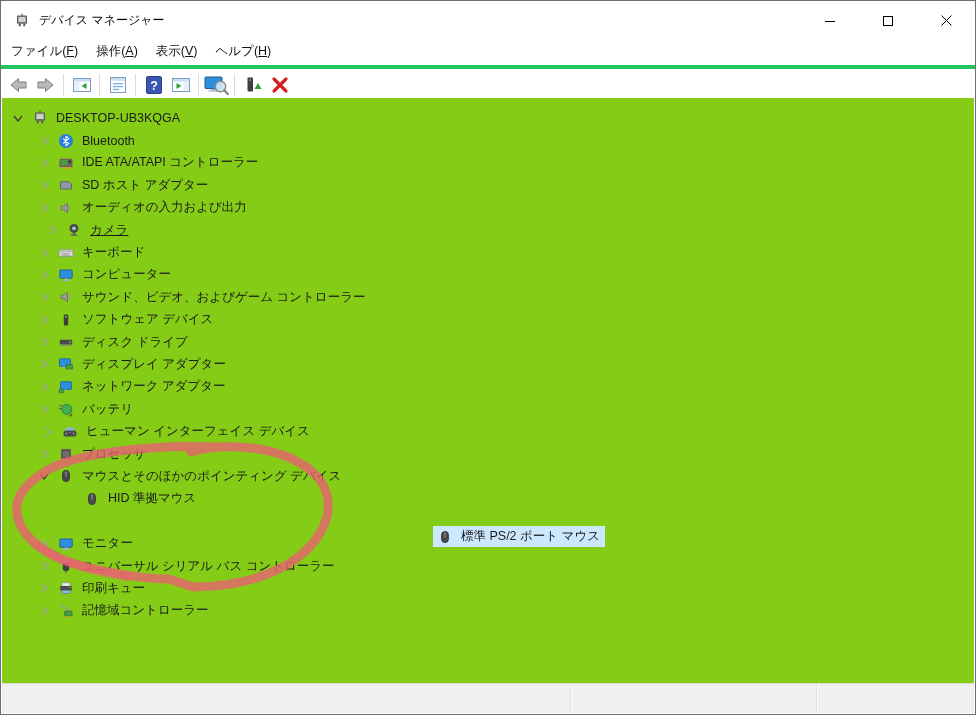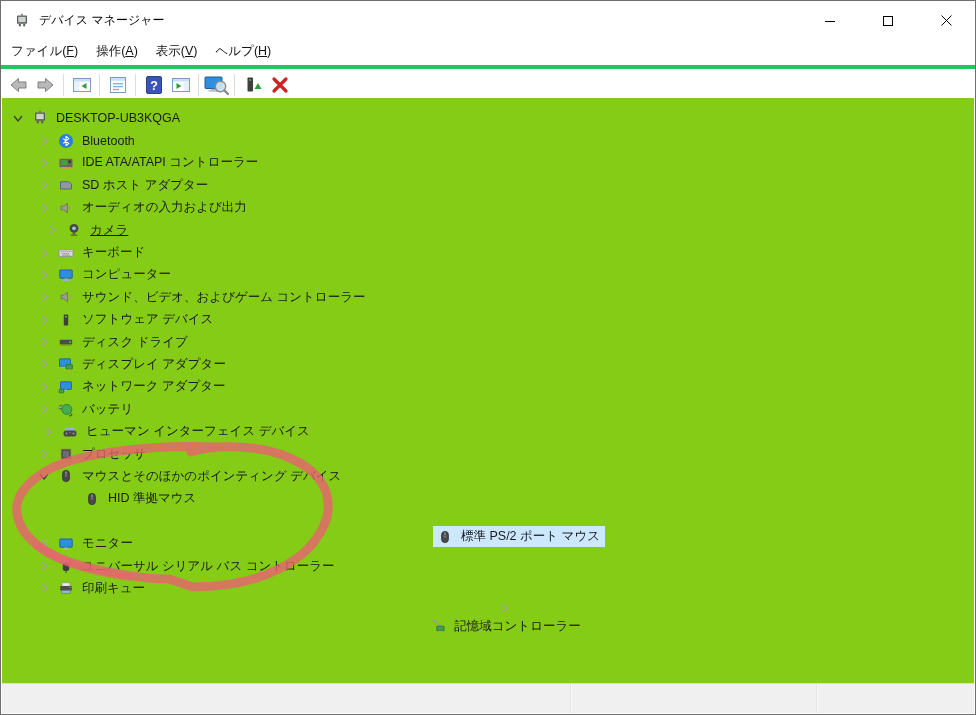"記憶域コントローラー" div.tree-row { flex-direction: column -> none }
